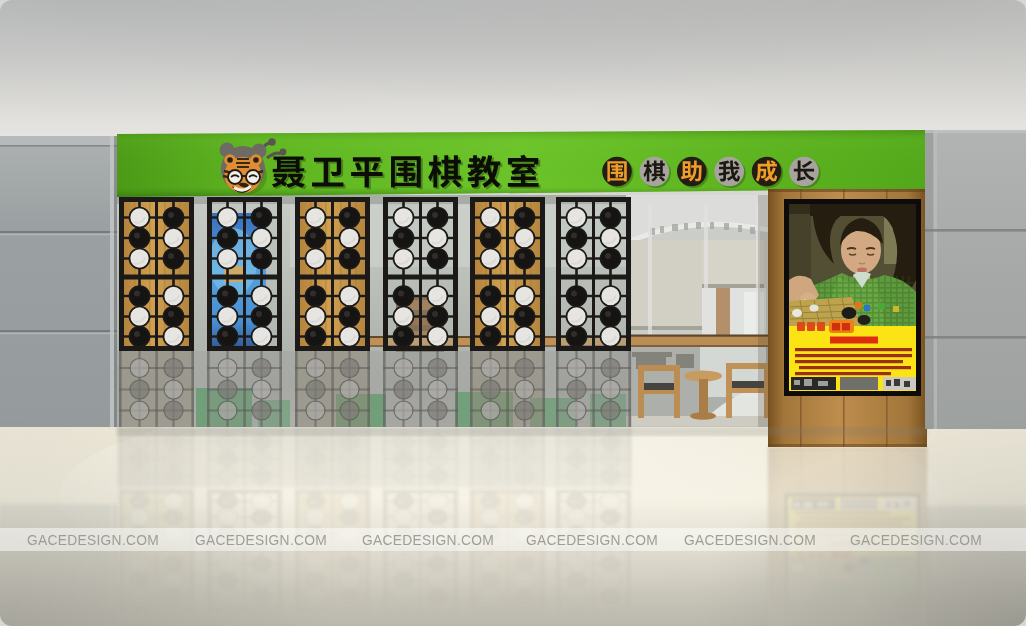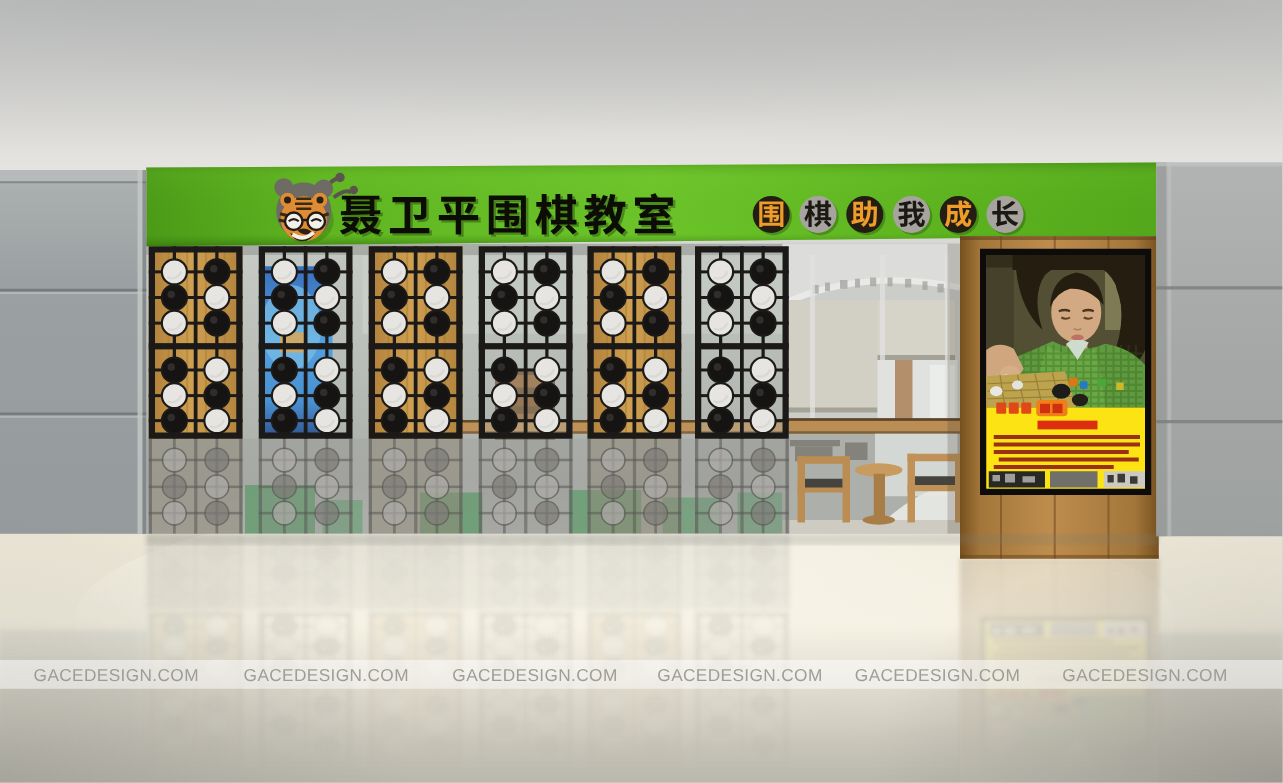"GACEDESIGN.COM" #stage { border-radius: none -> 12px }
